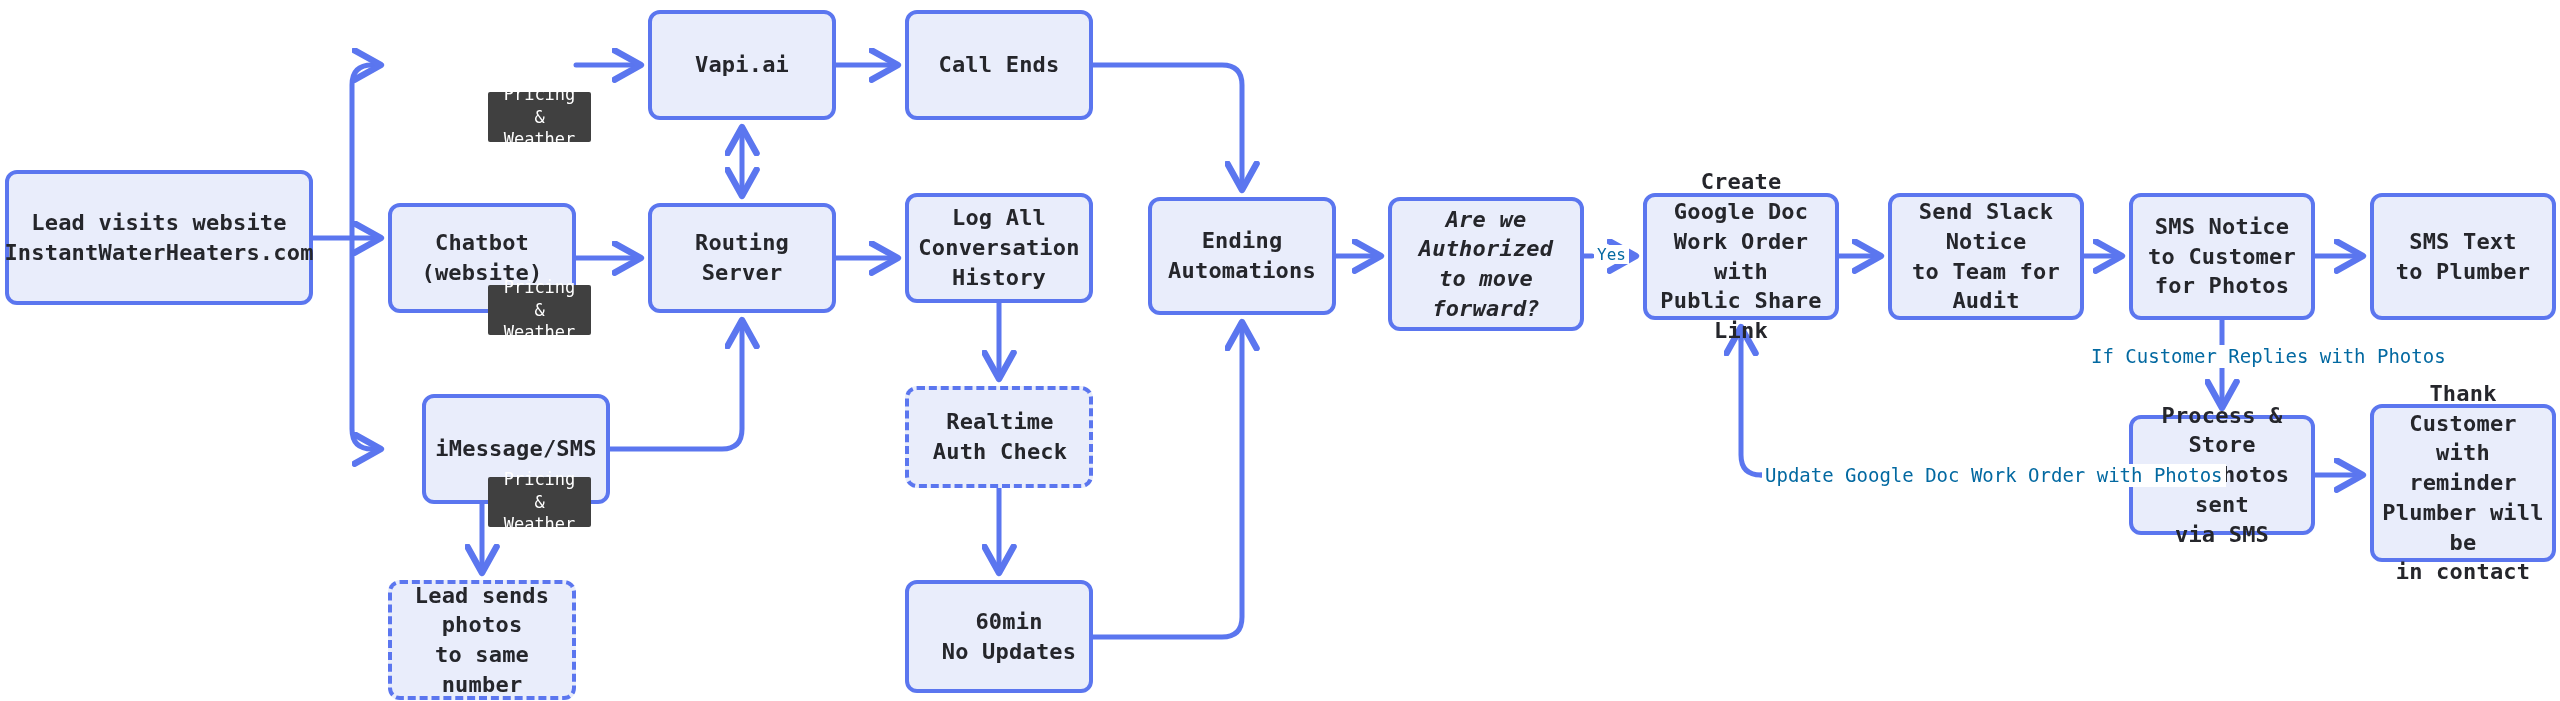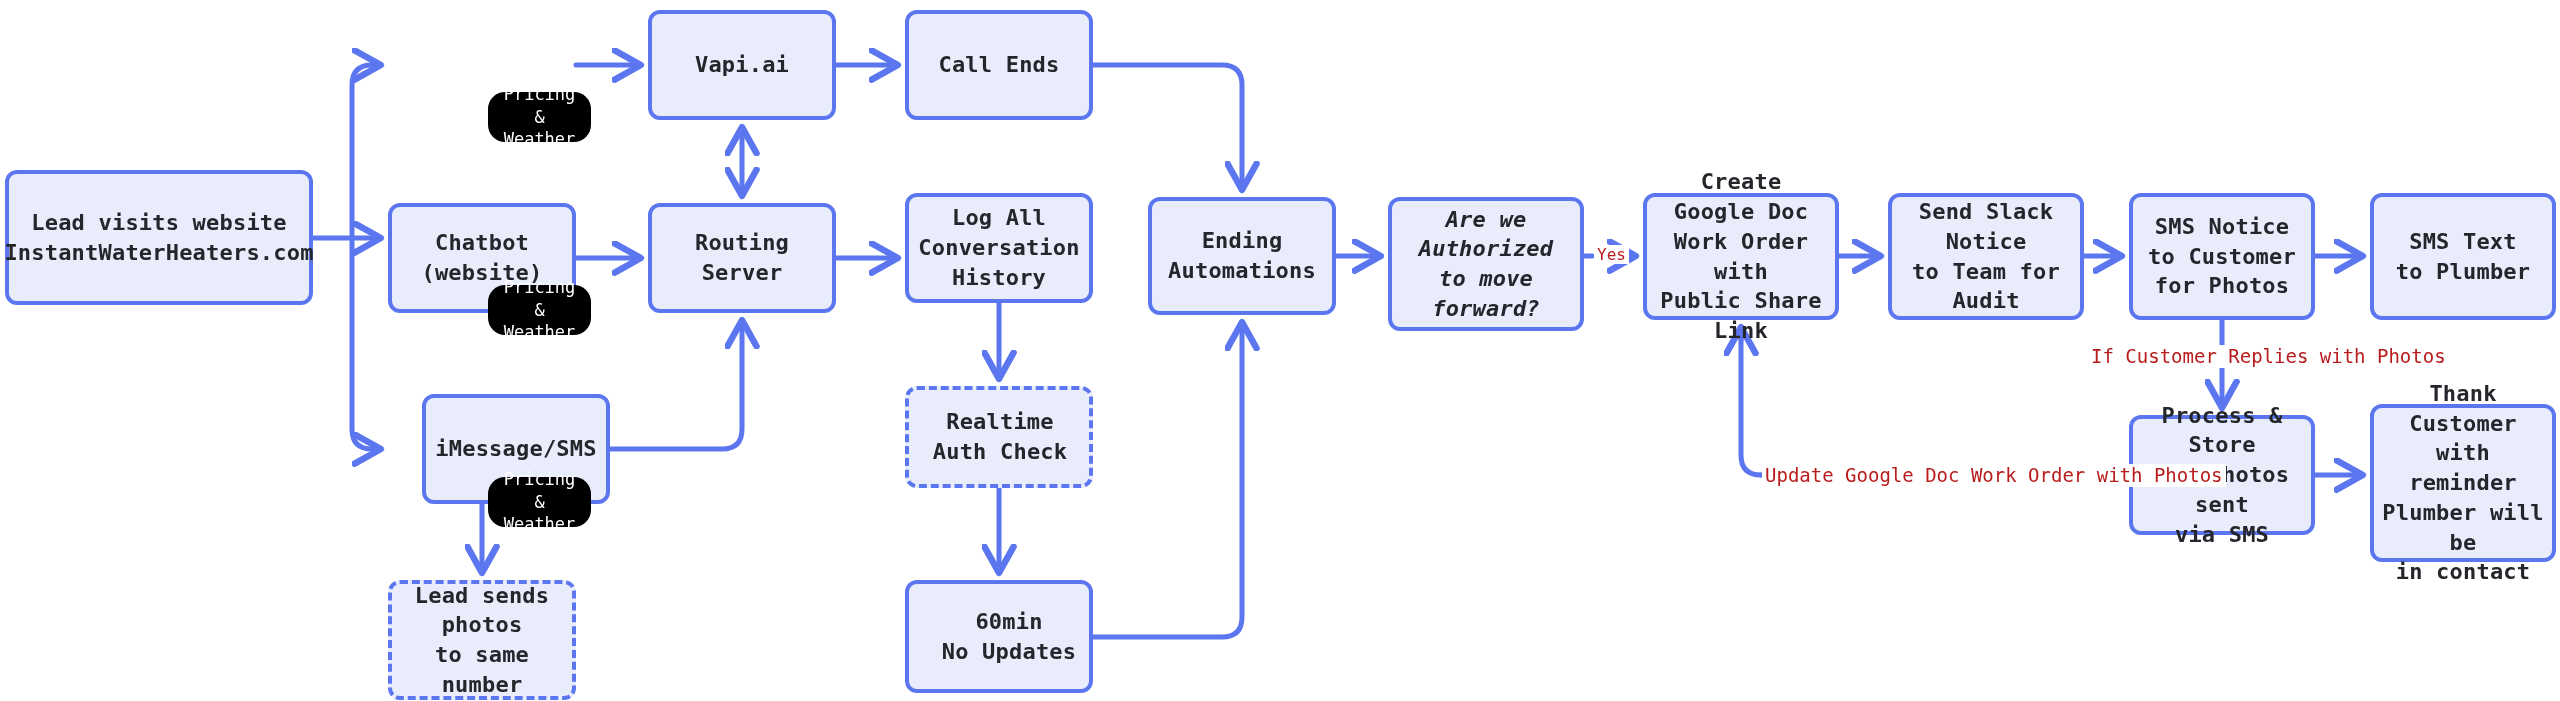"Pricing &" .badge { background: #000000 -> #404040; border-radius: 17px -> 2px }
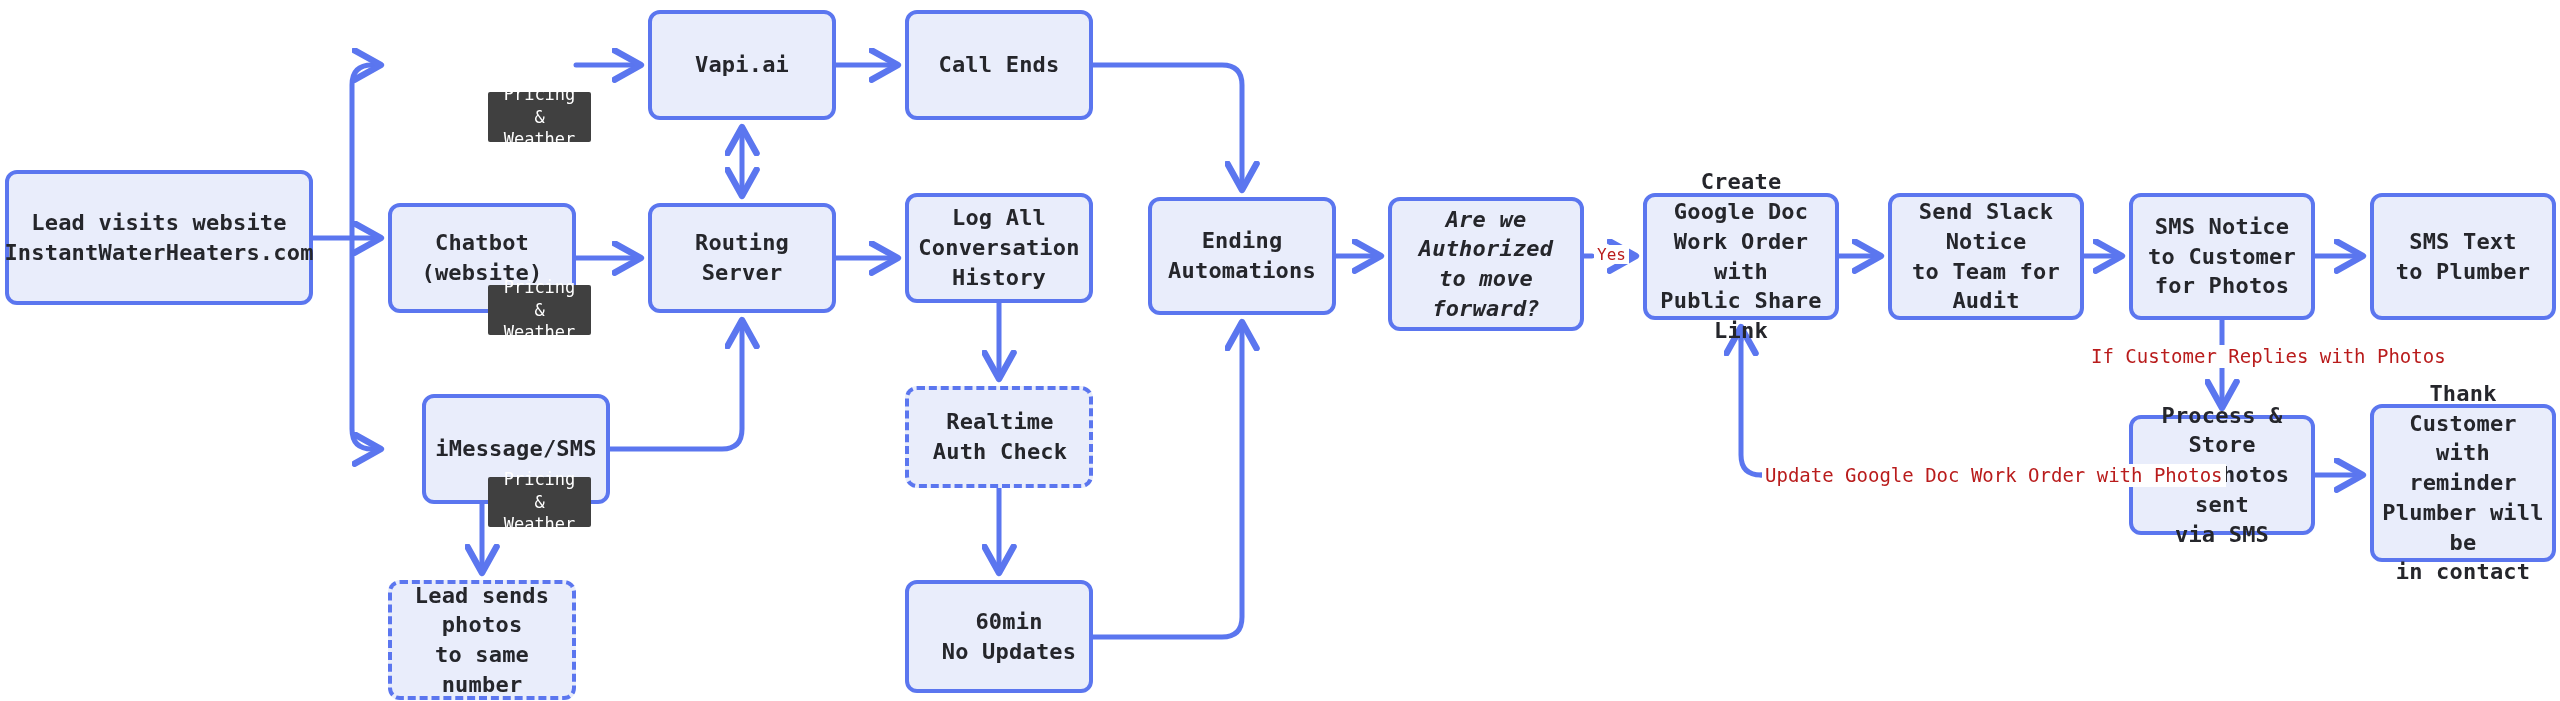"Yes" .edge-label { color: #b91c1c -> #0369a1 }
